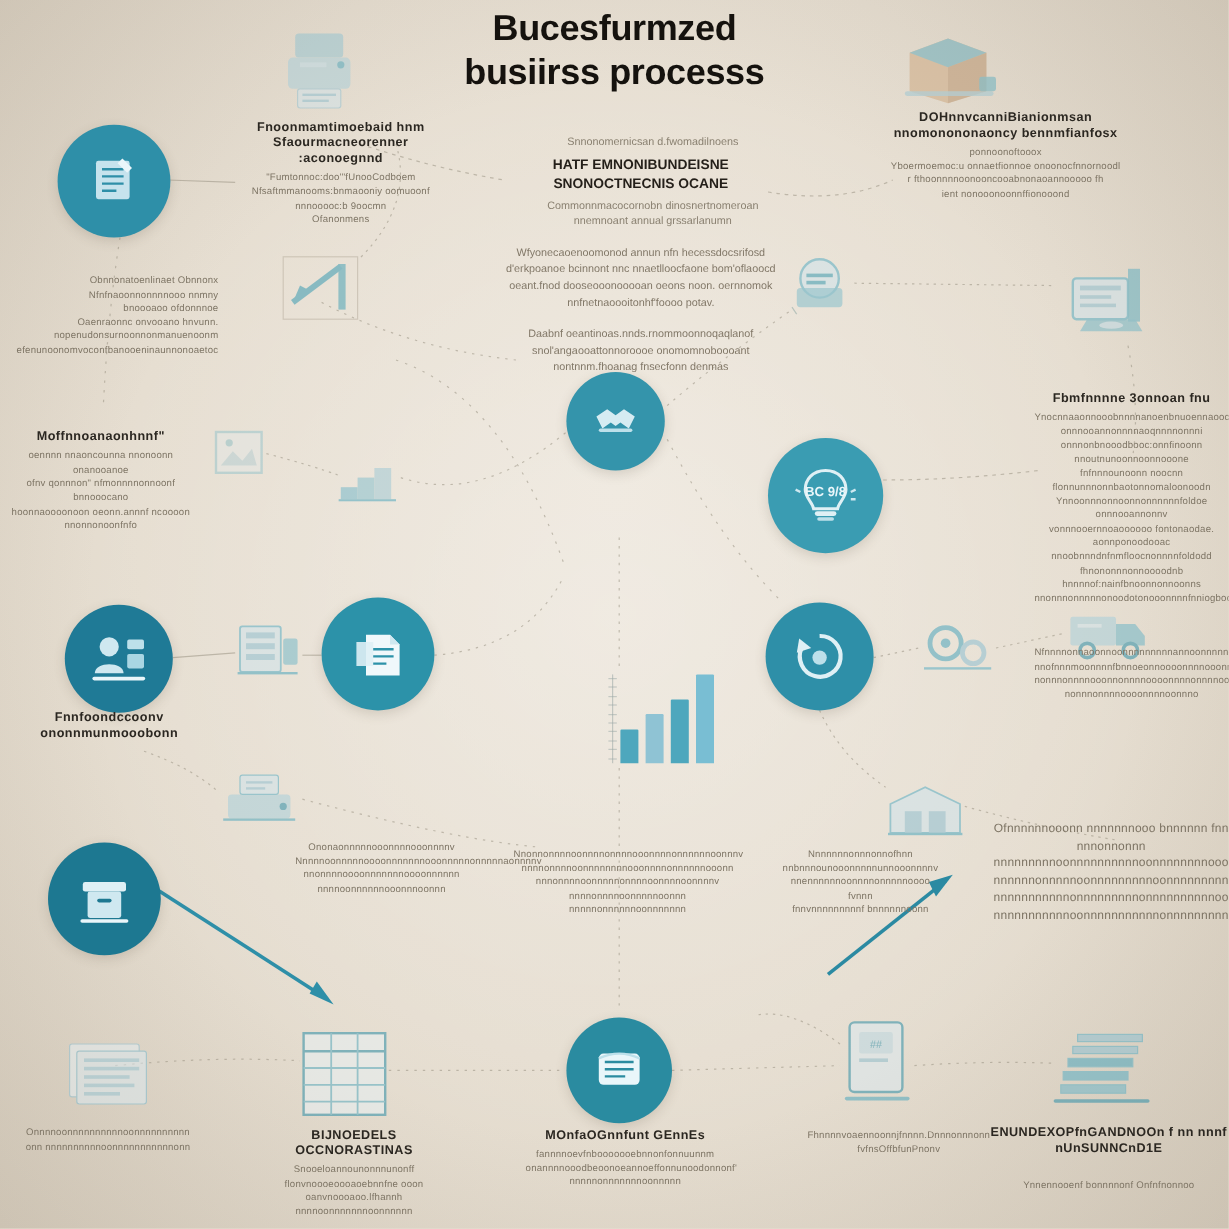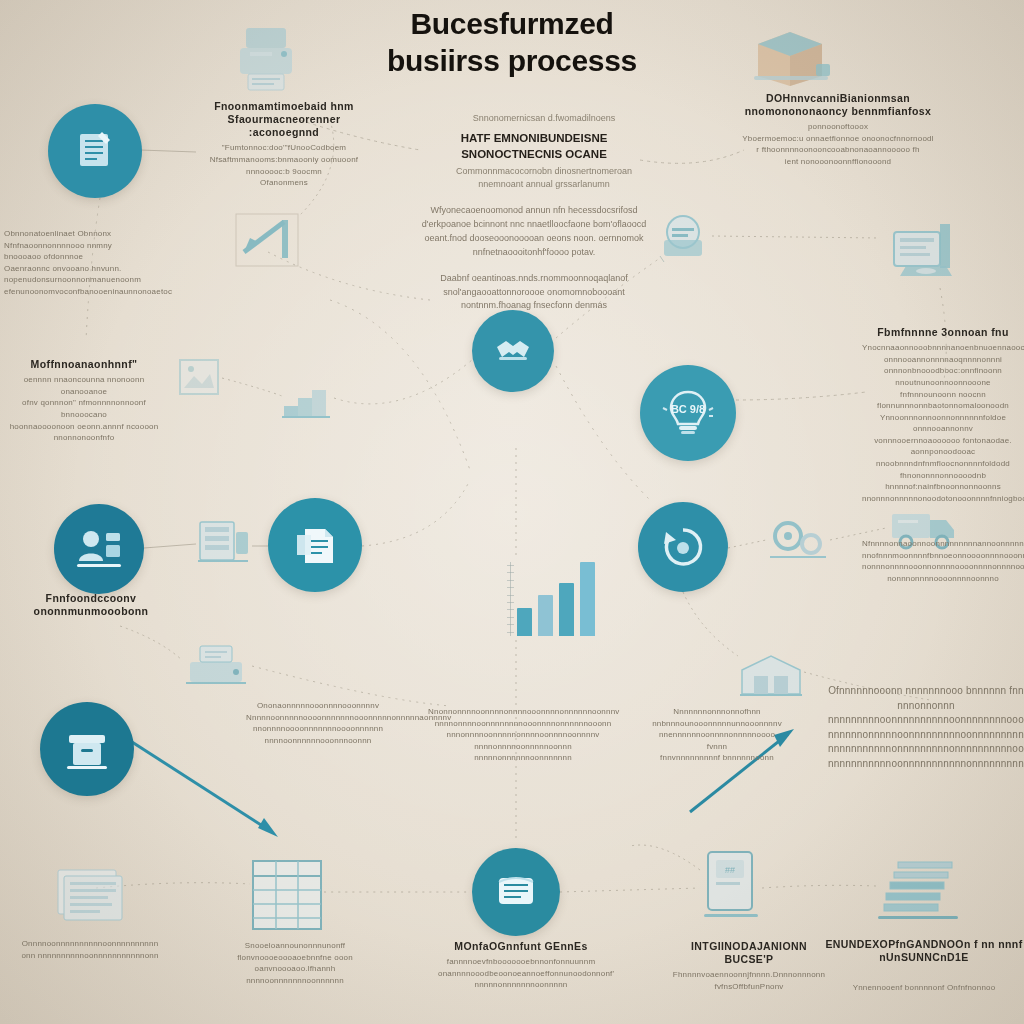"Obnnonatoenlinaet Obnnonx" div.tblock { text-align: left -> right }
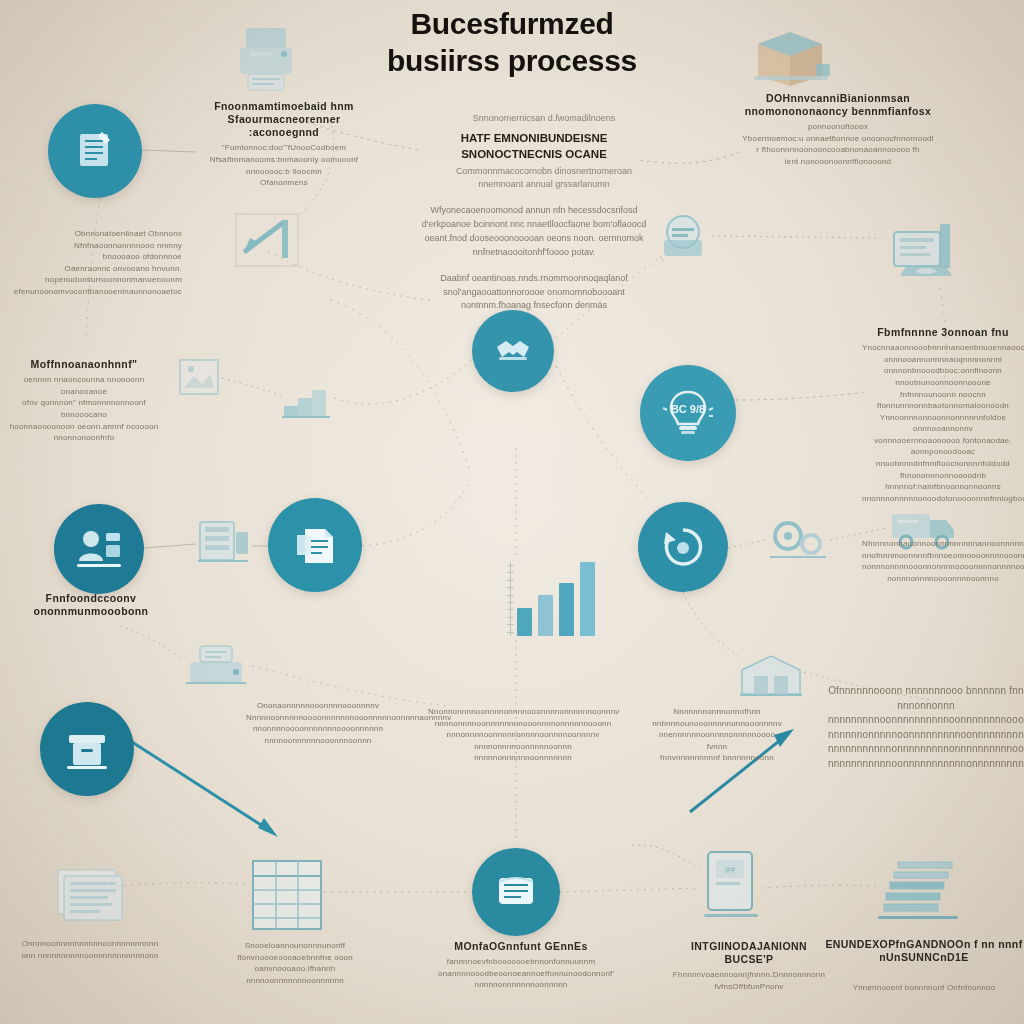"BIJNOEDELS OCCNORASTINAS" div.hd { html: none -> <div>BIJNOEDELS OCCNORASTINAS</div> }
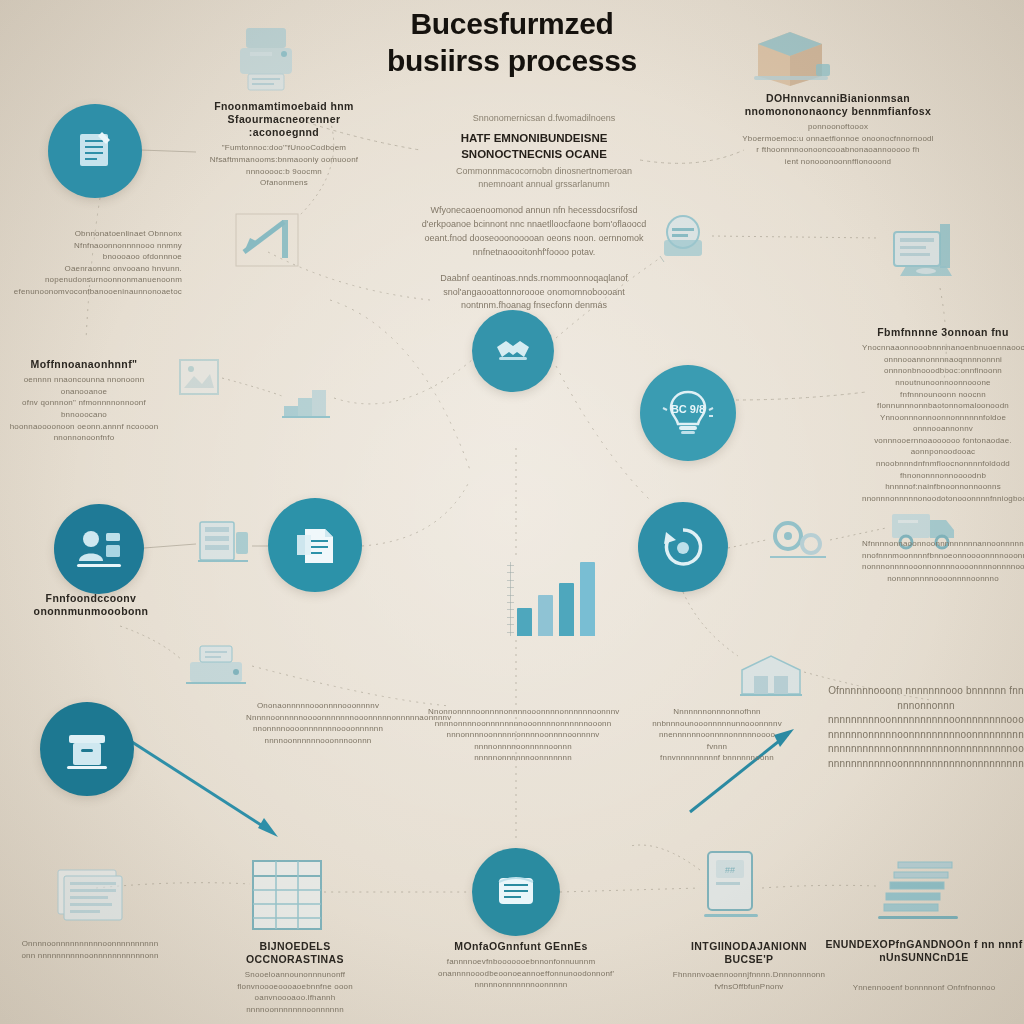"INTGIINODAJANIONN BUCSE'P" div.hd { html: <div>INTGIINODAJANIONN BUCSE'P</div> -> none }
